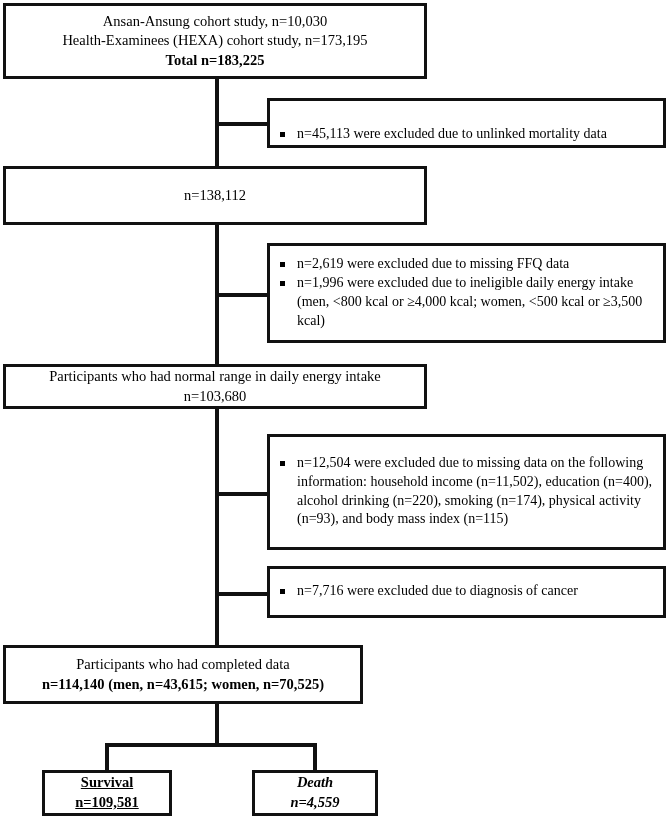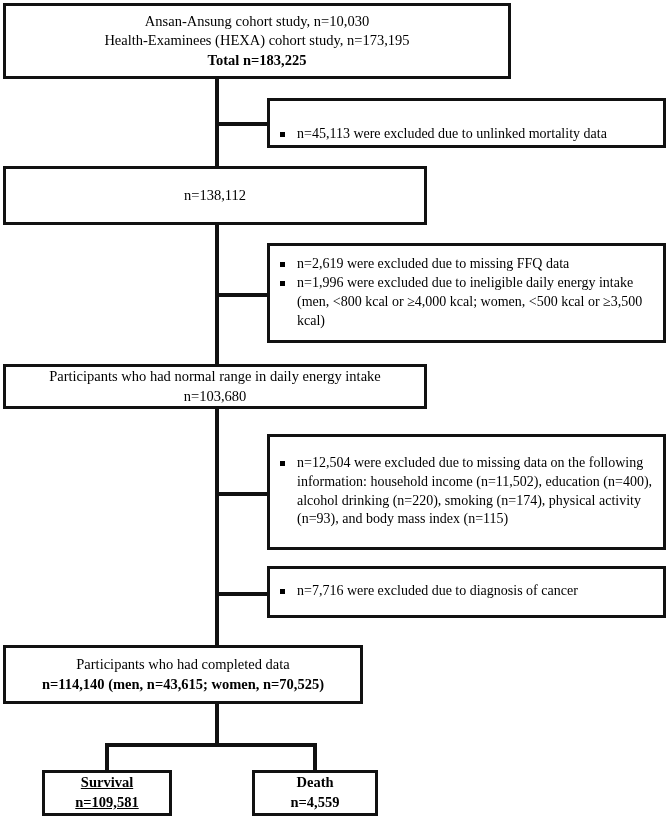"Ansan-Ansung cohort study, n=10,030" div.box { width: 508px -> 424px }
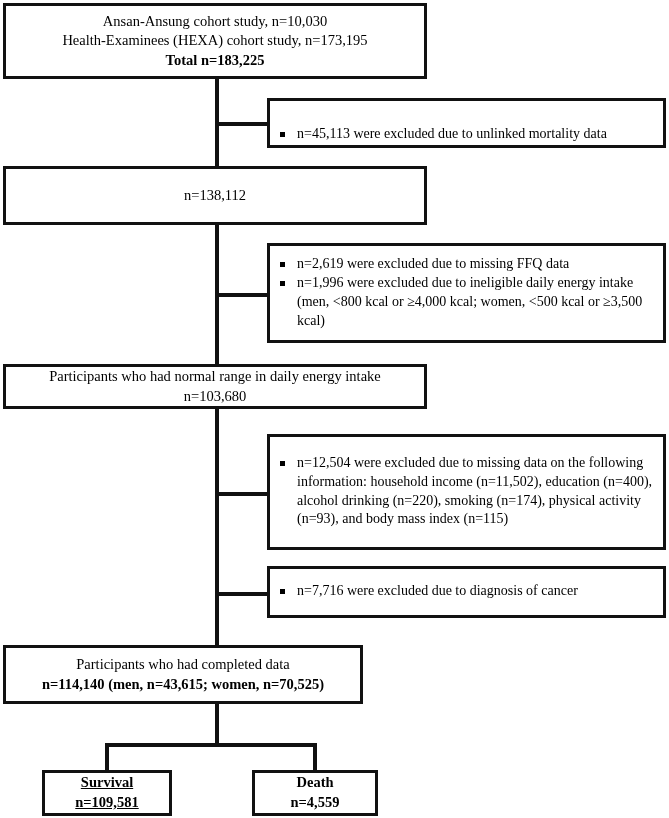"Death" div.box { font-style: none -> italic }
